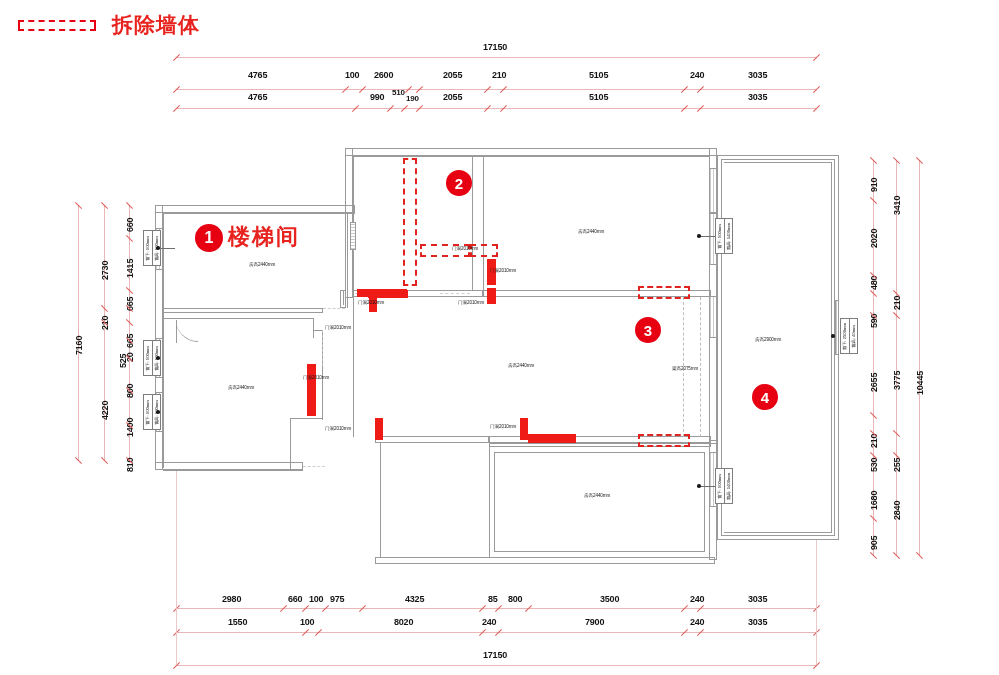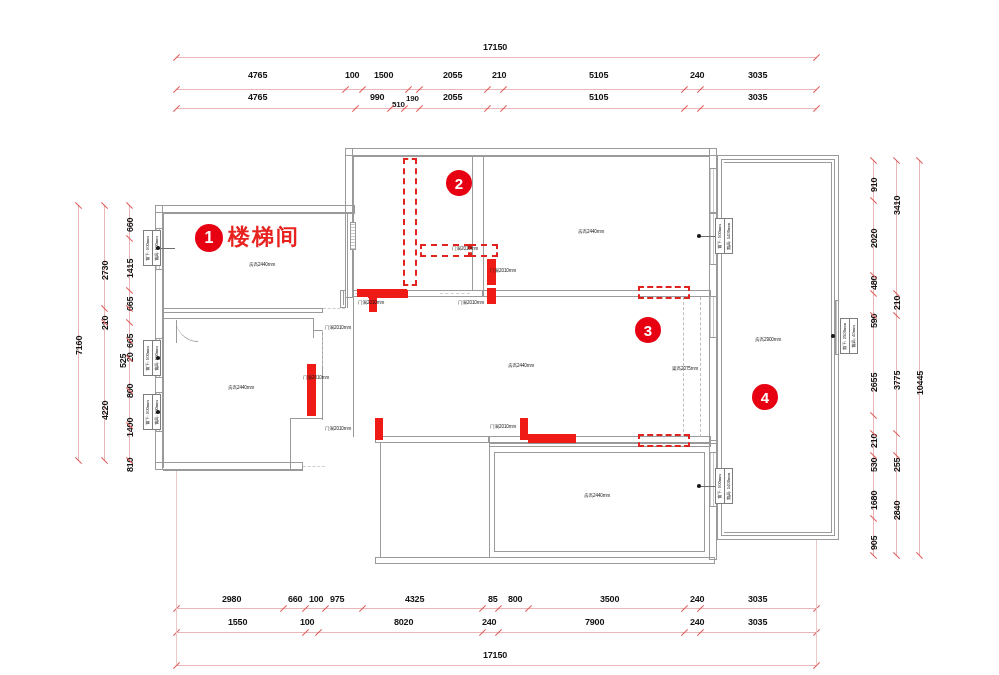"拆除墙体" div.legend-row { html: none -> <div> <div></div> <div>拆除墙体</div> </div> }
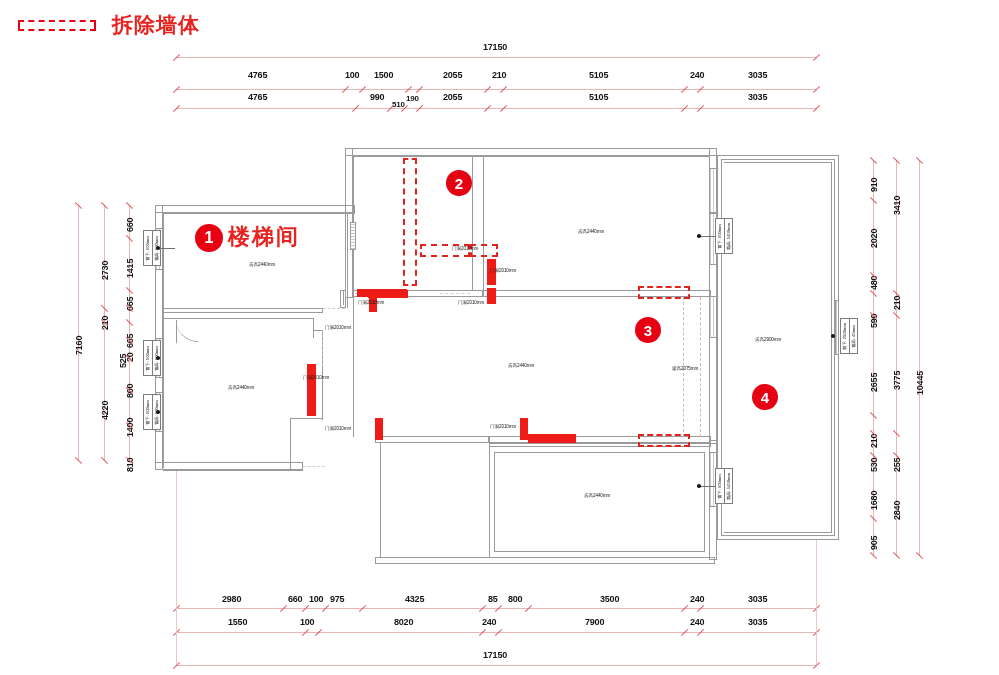"1500" div.dimtext { text: 1500 -> 2600 }
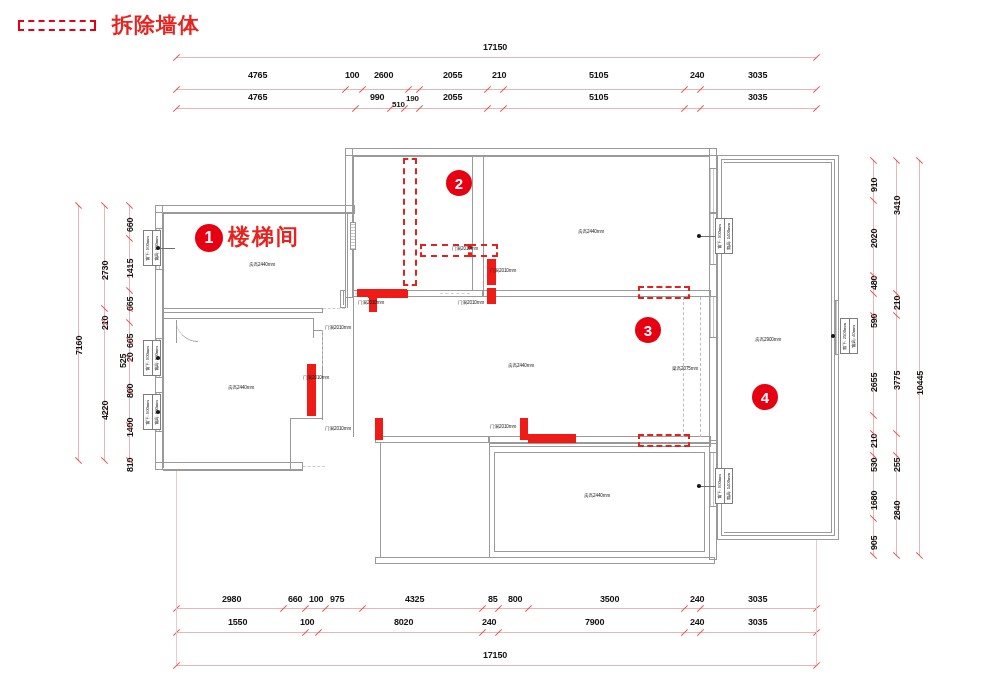"510" div.dimtext { top: 100px -> 88px }
